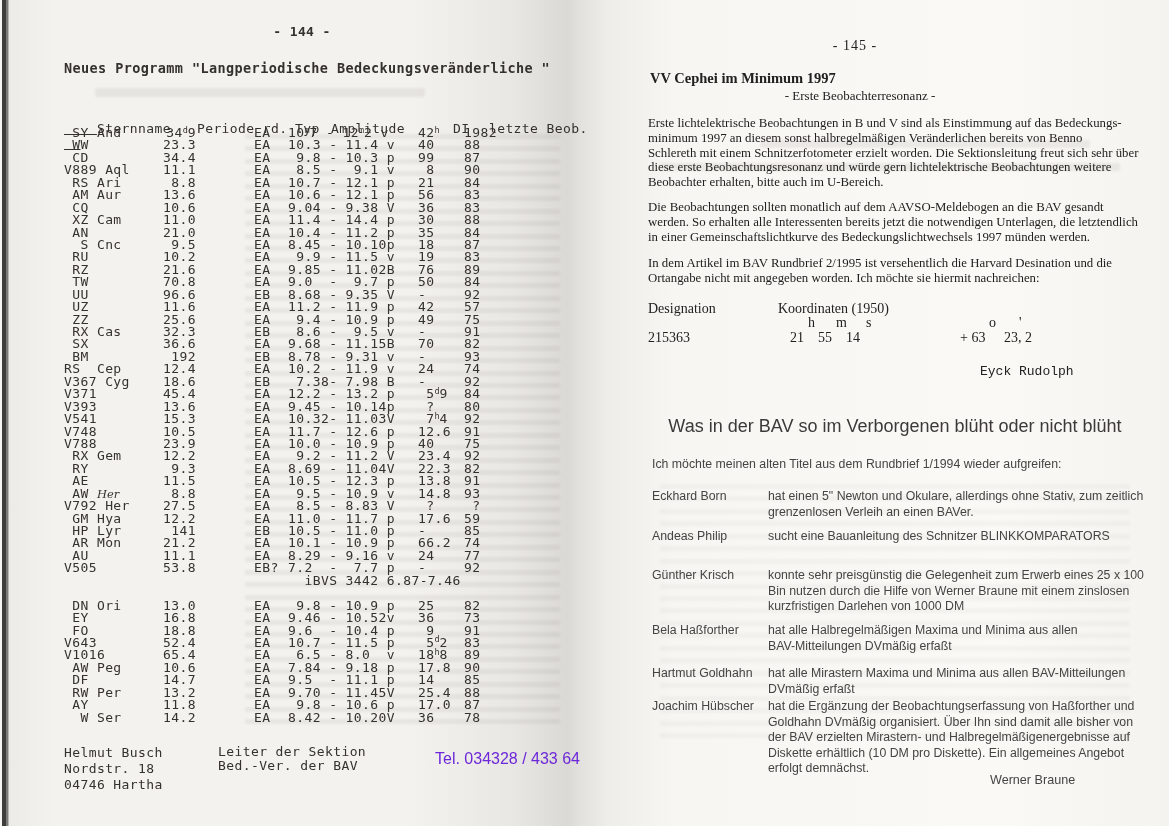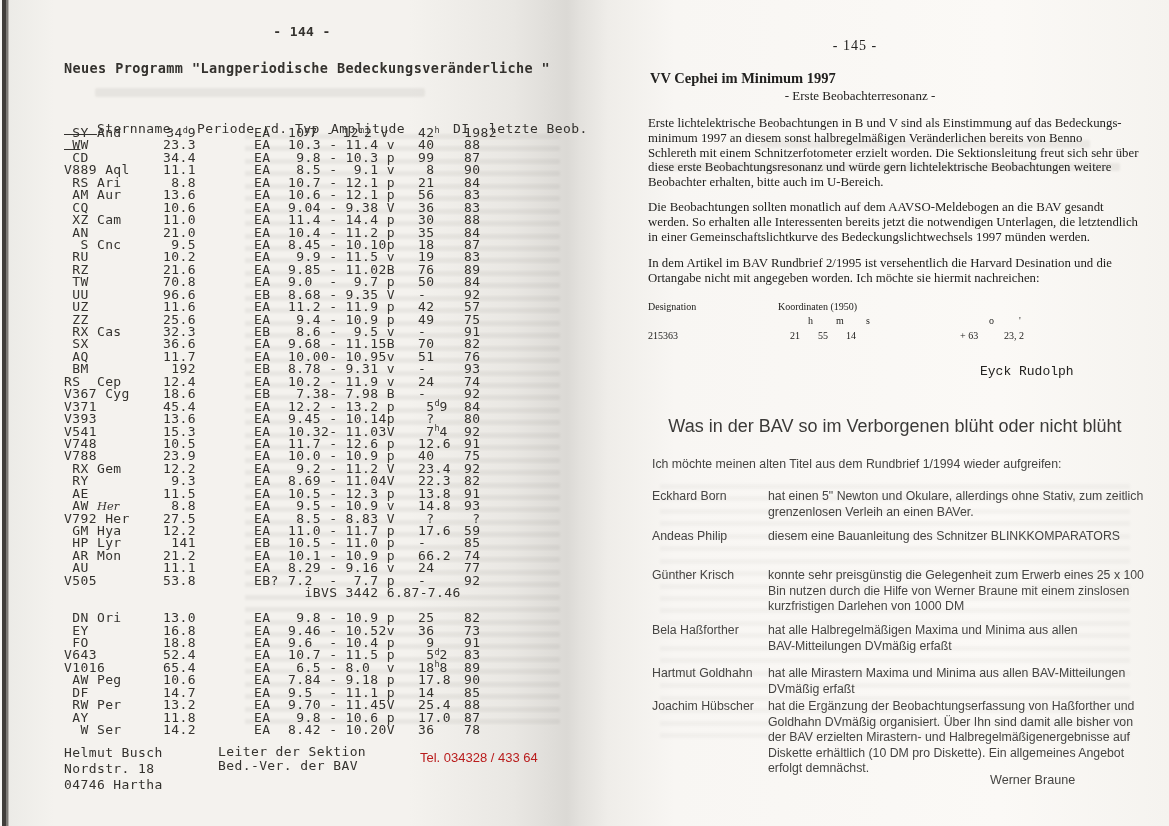"Designation" .coords { font-size: 10px -> 14px }
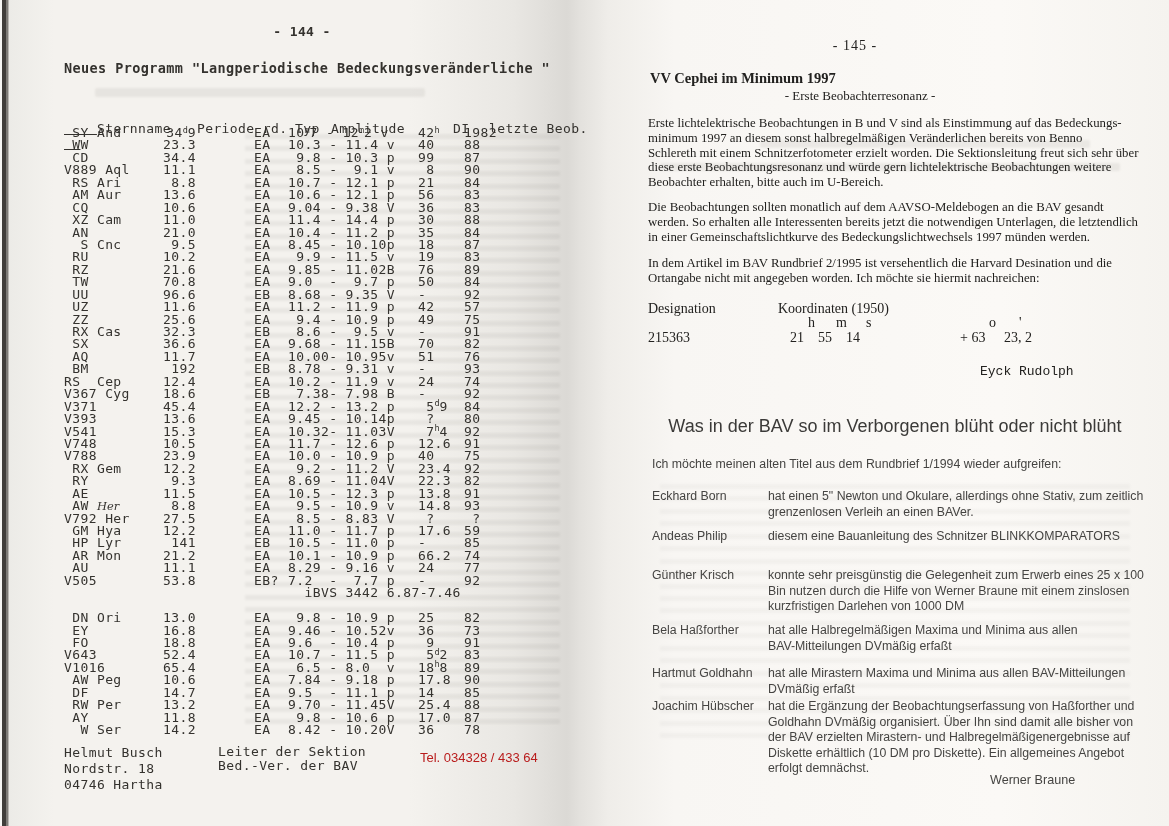"AQ 11.7 EA 10.00- 10.95v" div.t-row { html: <div><span> AQ</span><span>11.7</span><span>EA</span><span>10.00- 10.95v</span><span>51</span><span>76</span></div> -> none }
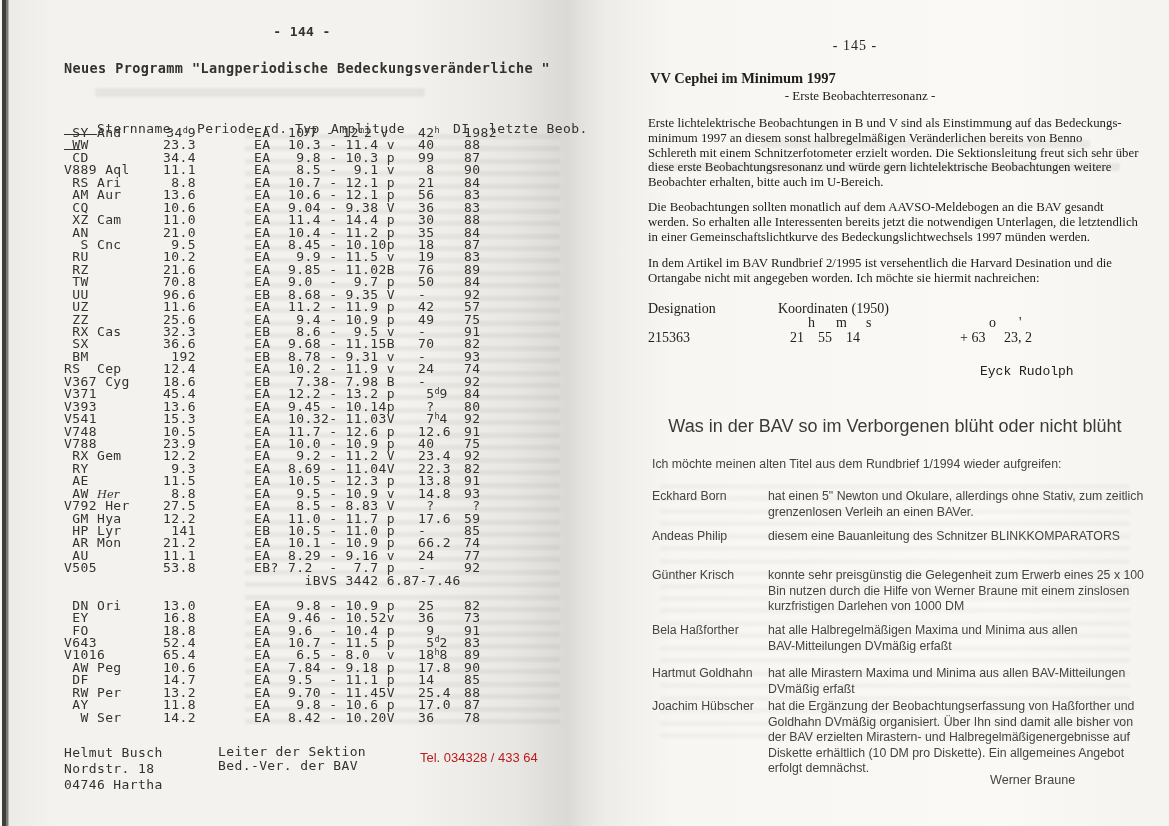"diesem eine Bauanleitung des Schnitzer" div.sans { text: diesem -> sucht }
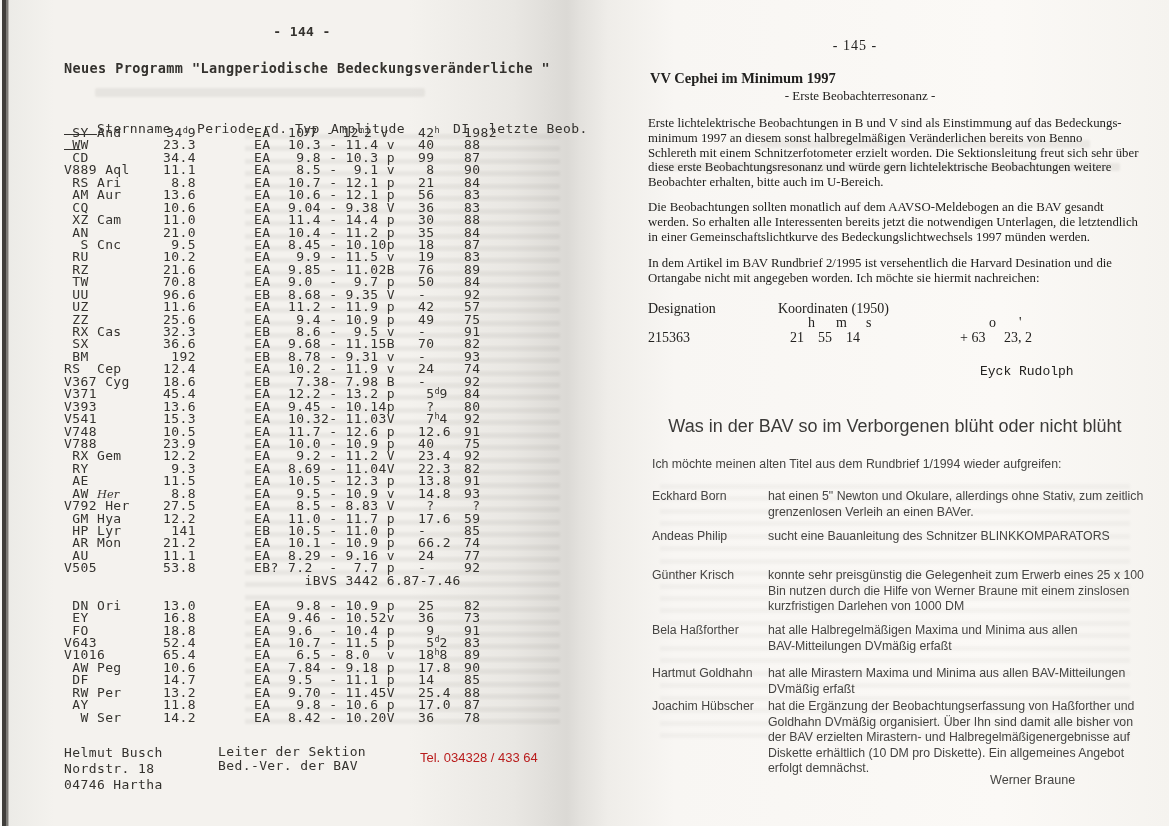"Tel. 034328 / 433 64" .footer-tel { color: #b91c1c -> #6d28d9; font-size: 13px -> 16px; left: 420px -> 435px }
